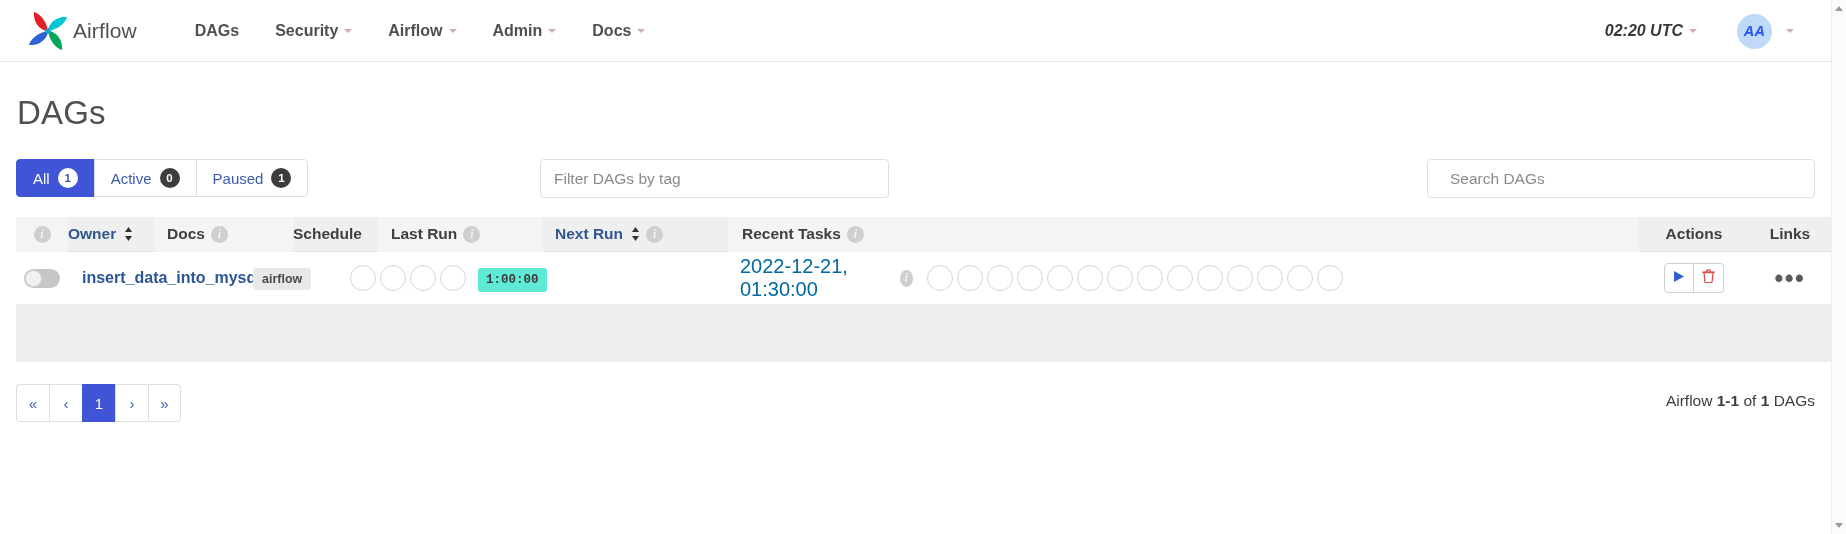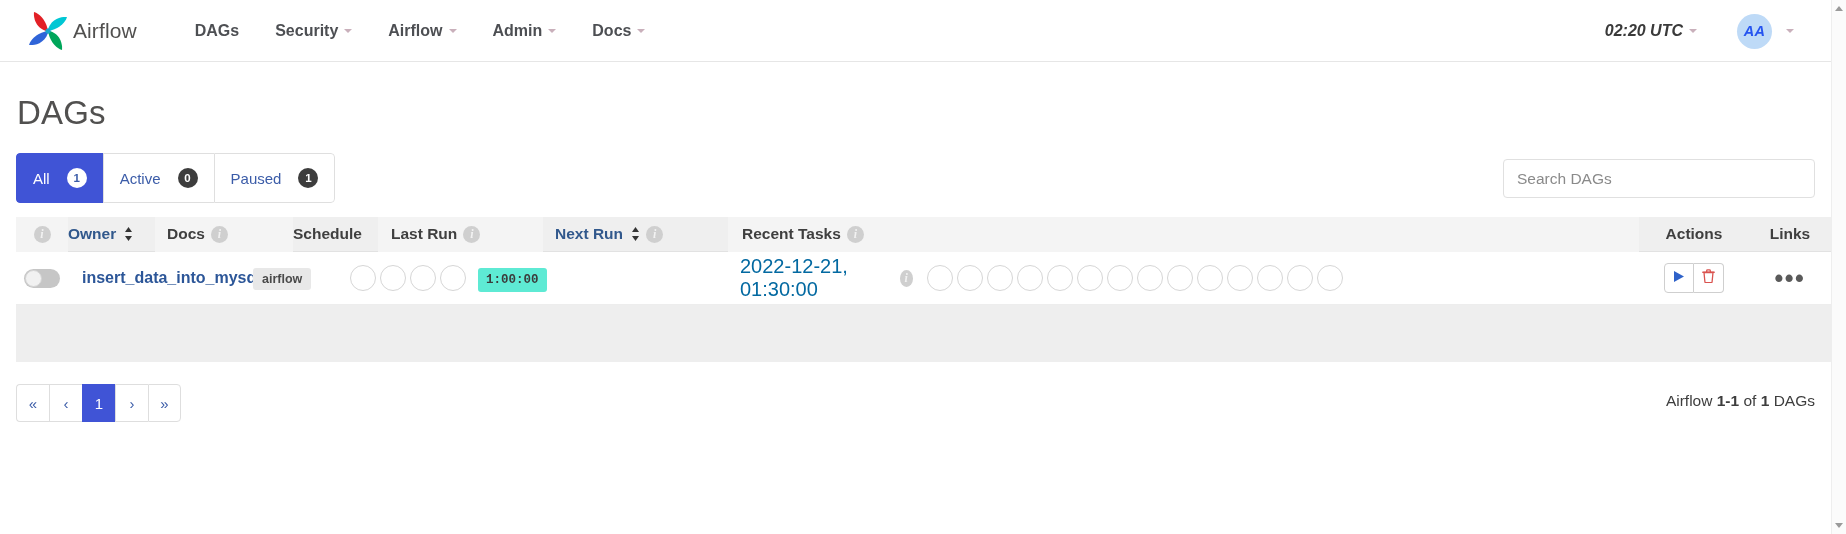"All" .tab { gap: 17px -> 8px; height: 50px -> 38px }
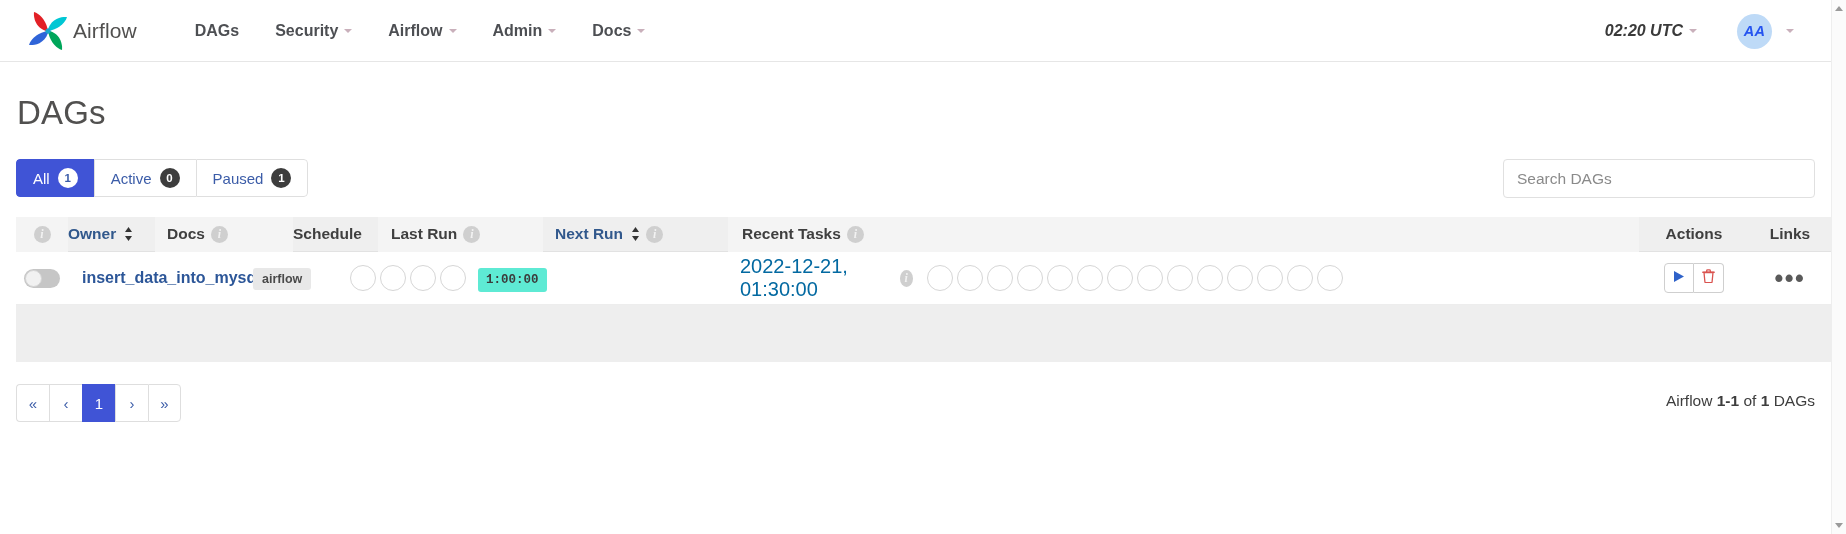"Filter DAGs by tag" input.filter-input { html: none -> <input> }
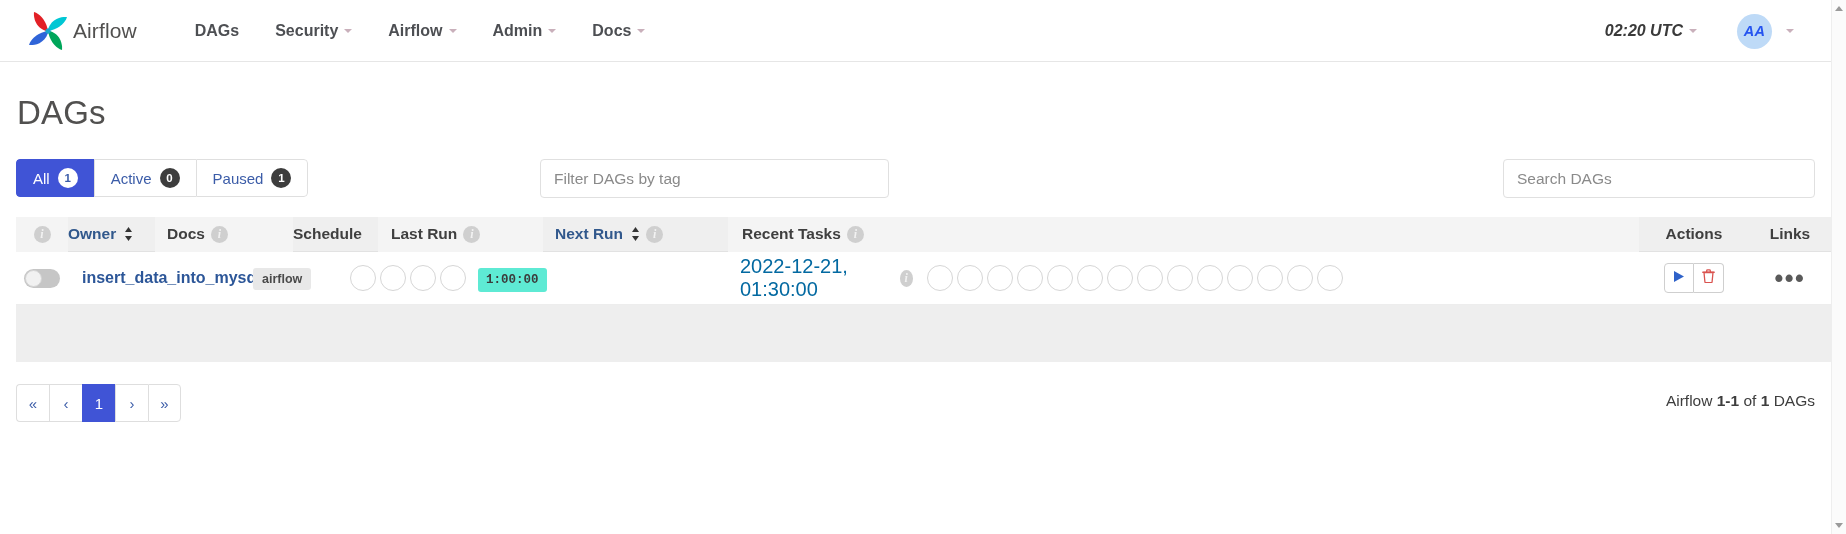"Search DAGs" .search-input { padding: 0 13px -> 0 22px; width: 312px -> 388px }
